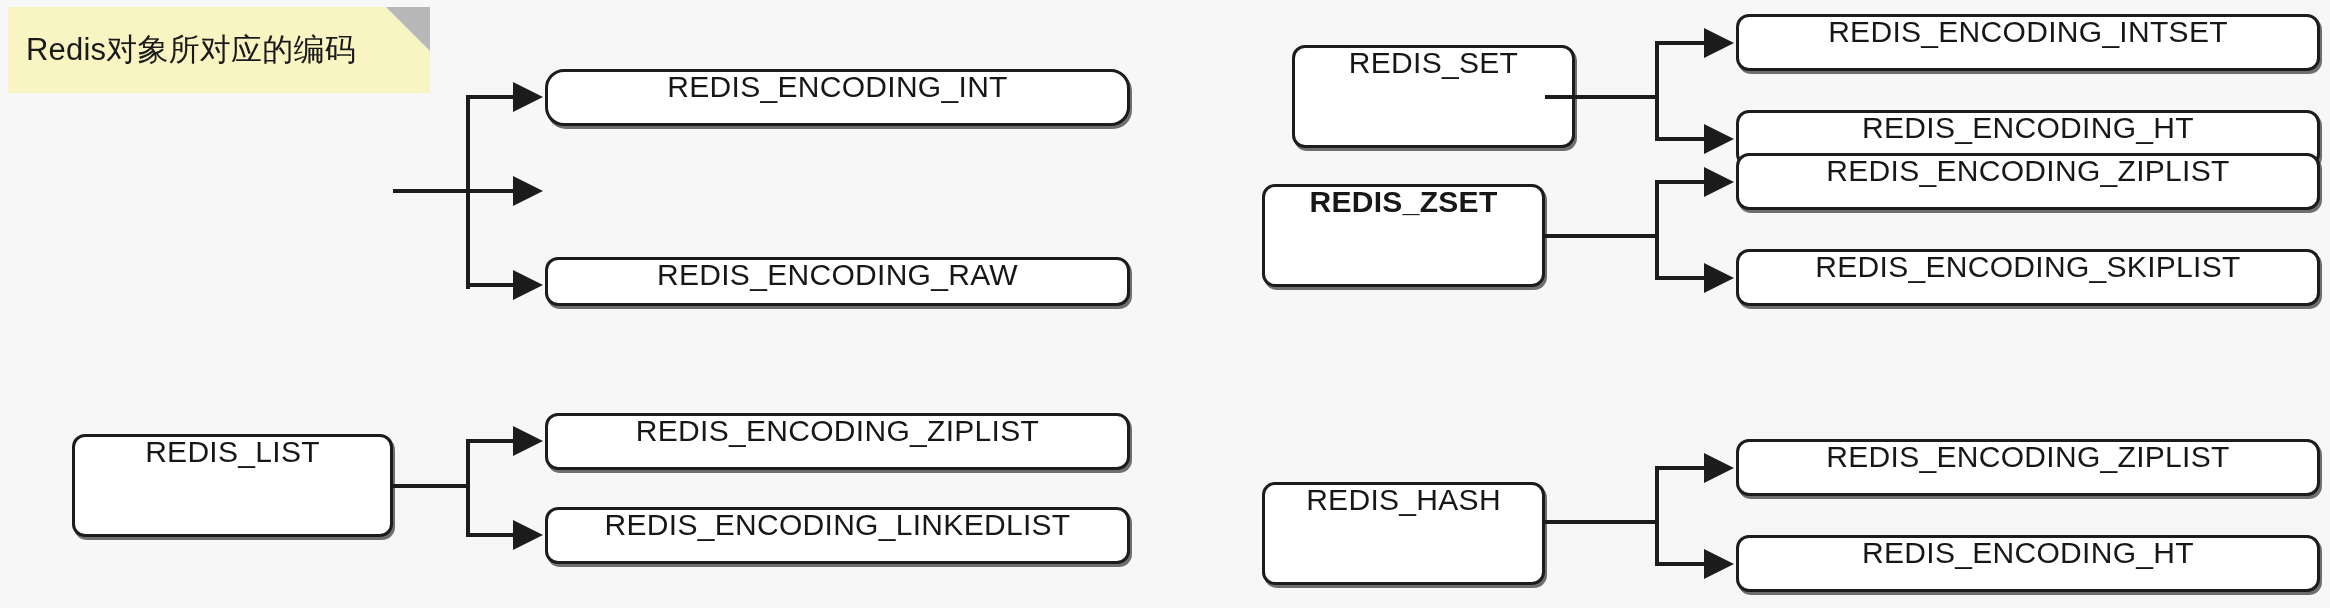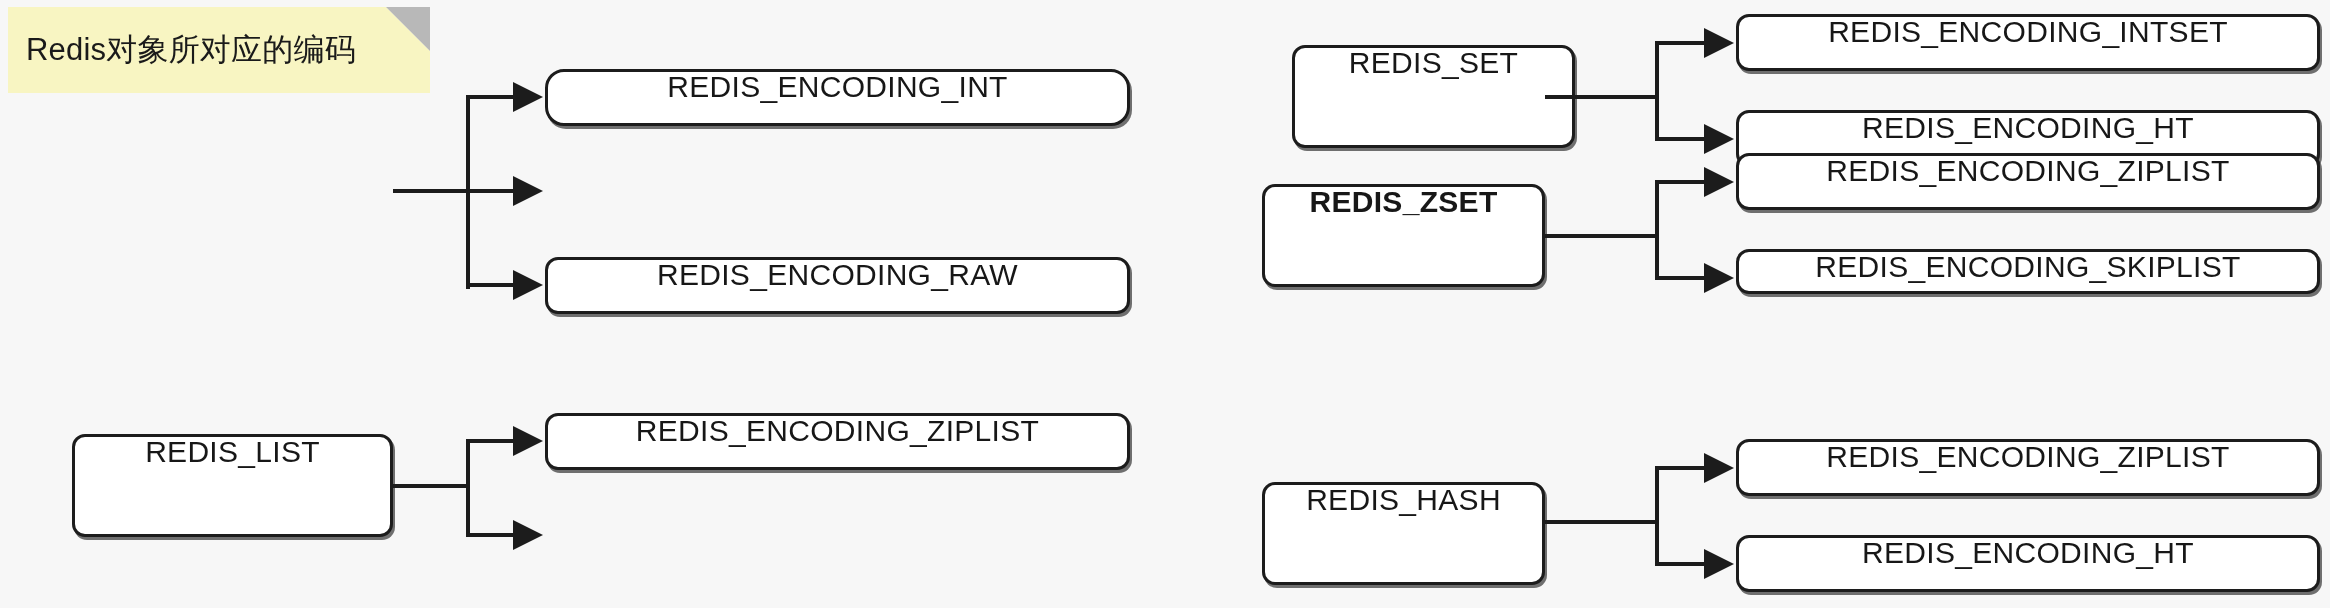"REDIS_ENCODING_RAW" div.node { height: 57px -> 49px }
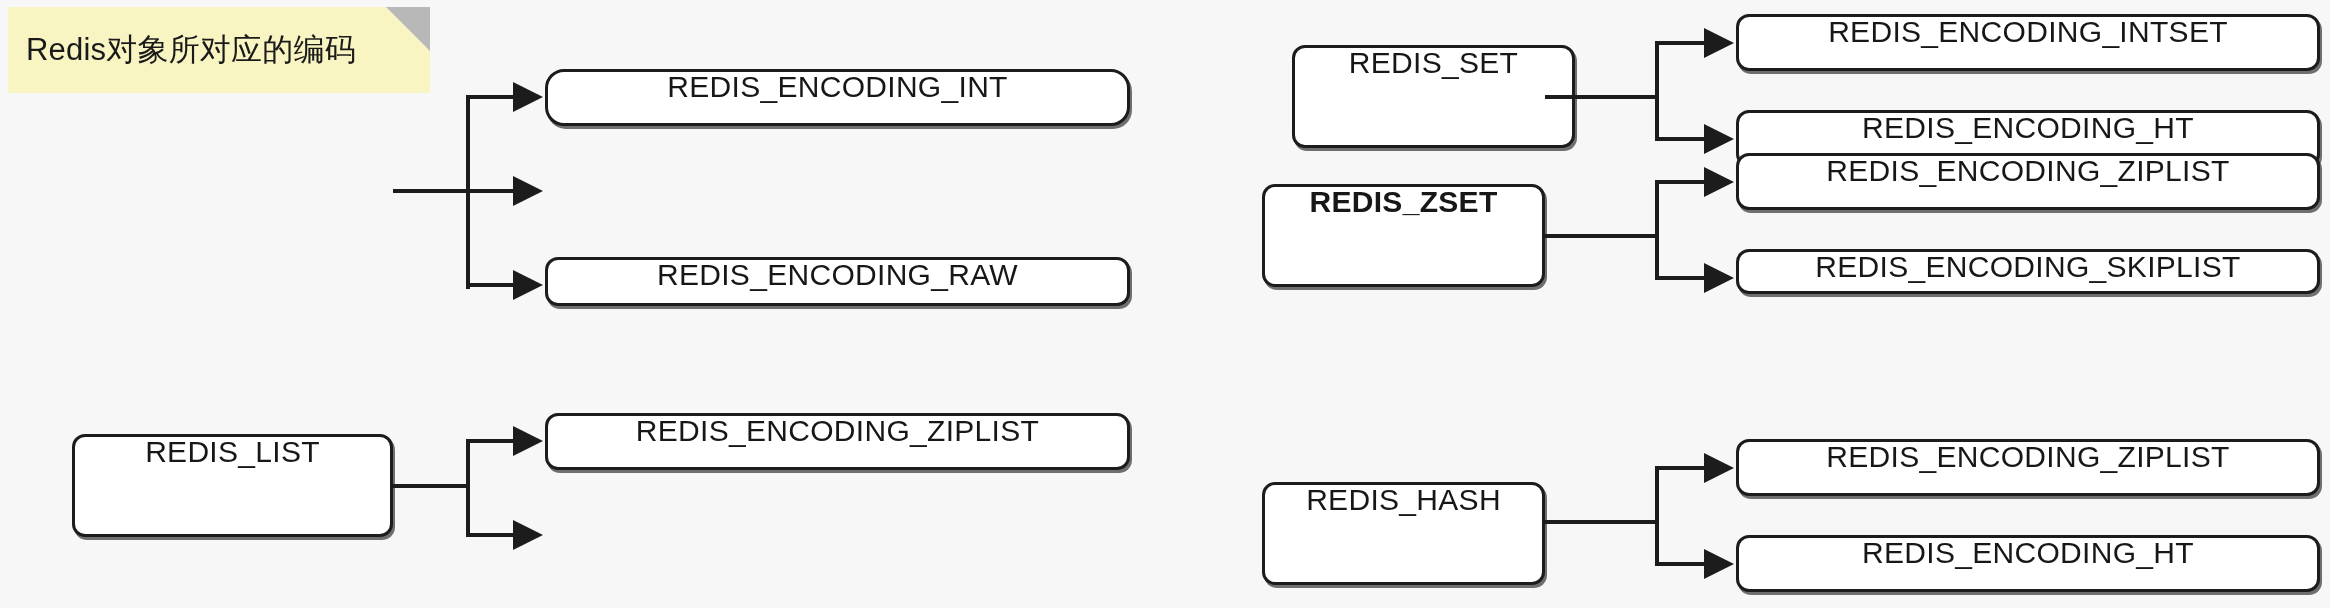"REDIS_ENCODING_SKIPLIST" div.node { height: 45px -> 57px }
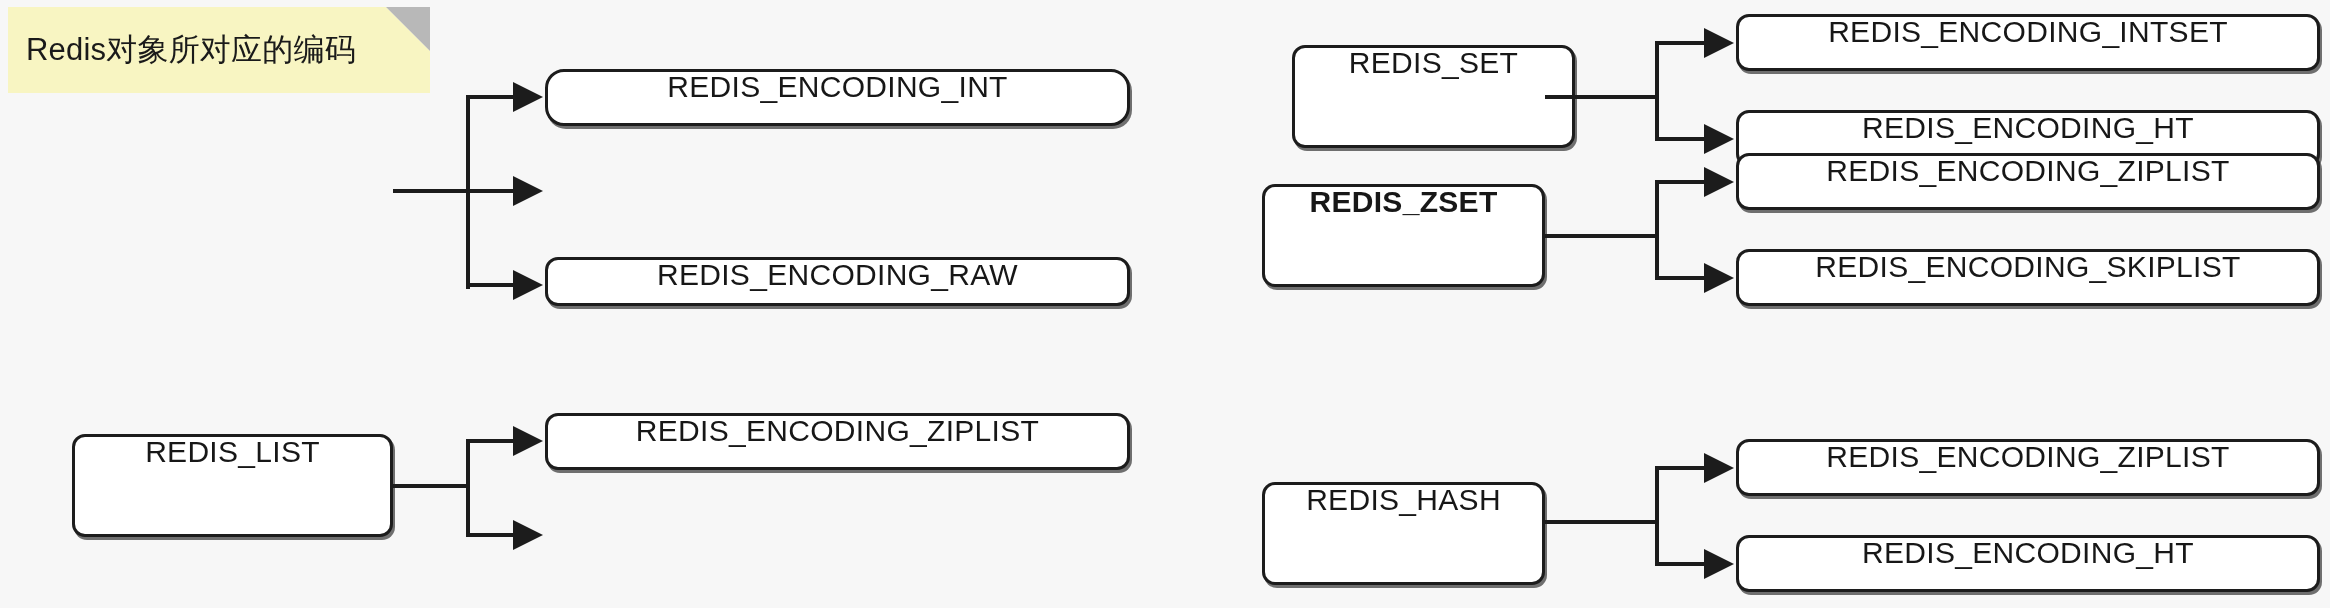"REDIS_ENCODING_LINKEDLIST" div.node { html: none -> <div> <span>REDIS_ENCODING_LINKEDLIST</span> </div> }
